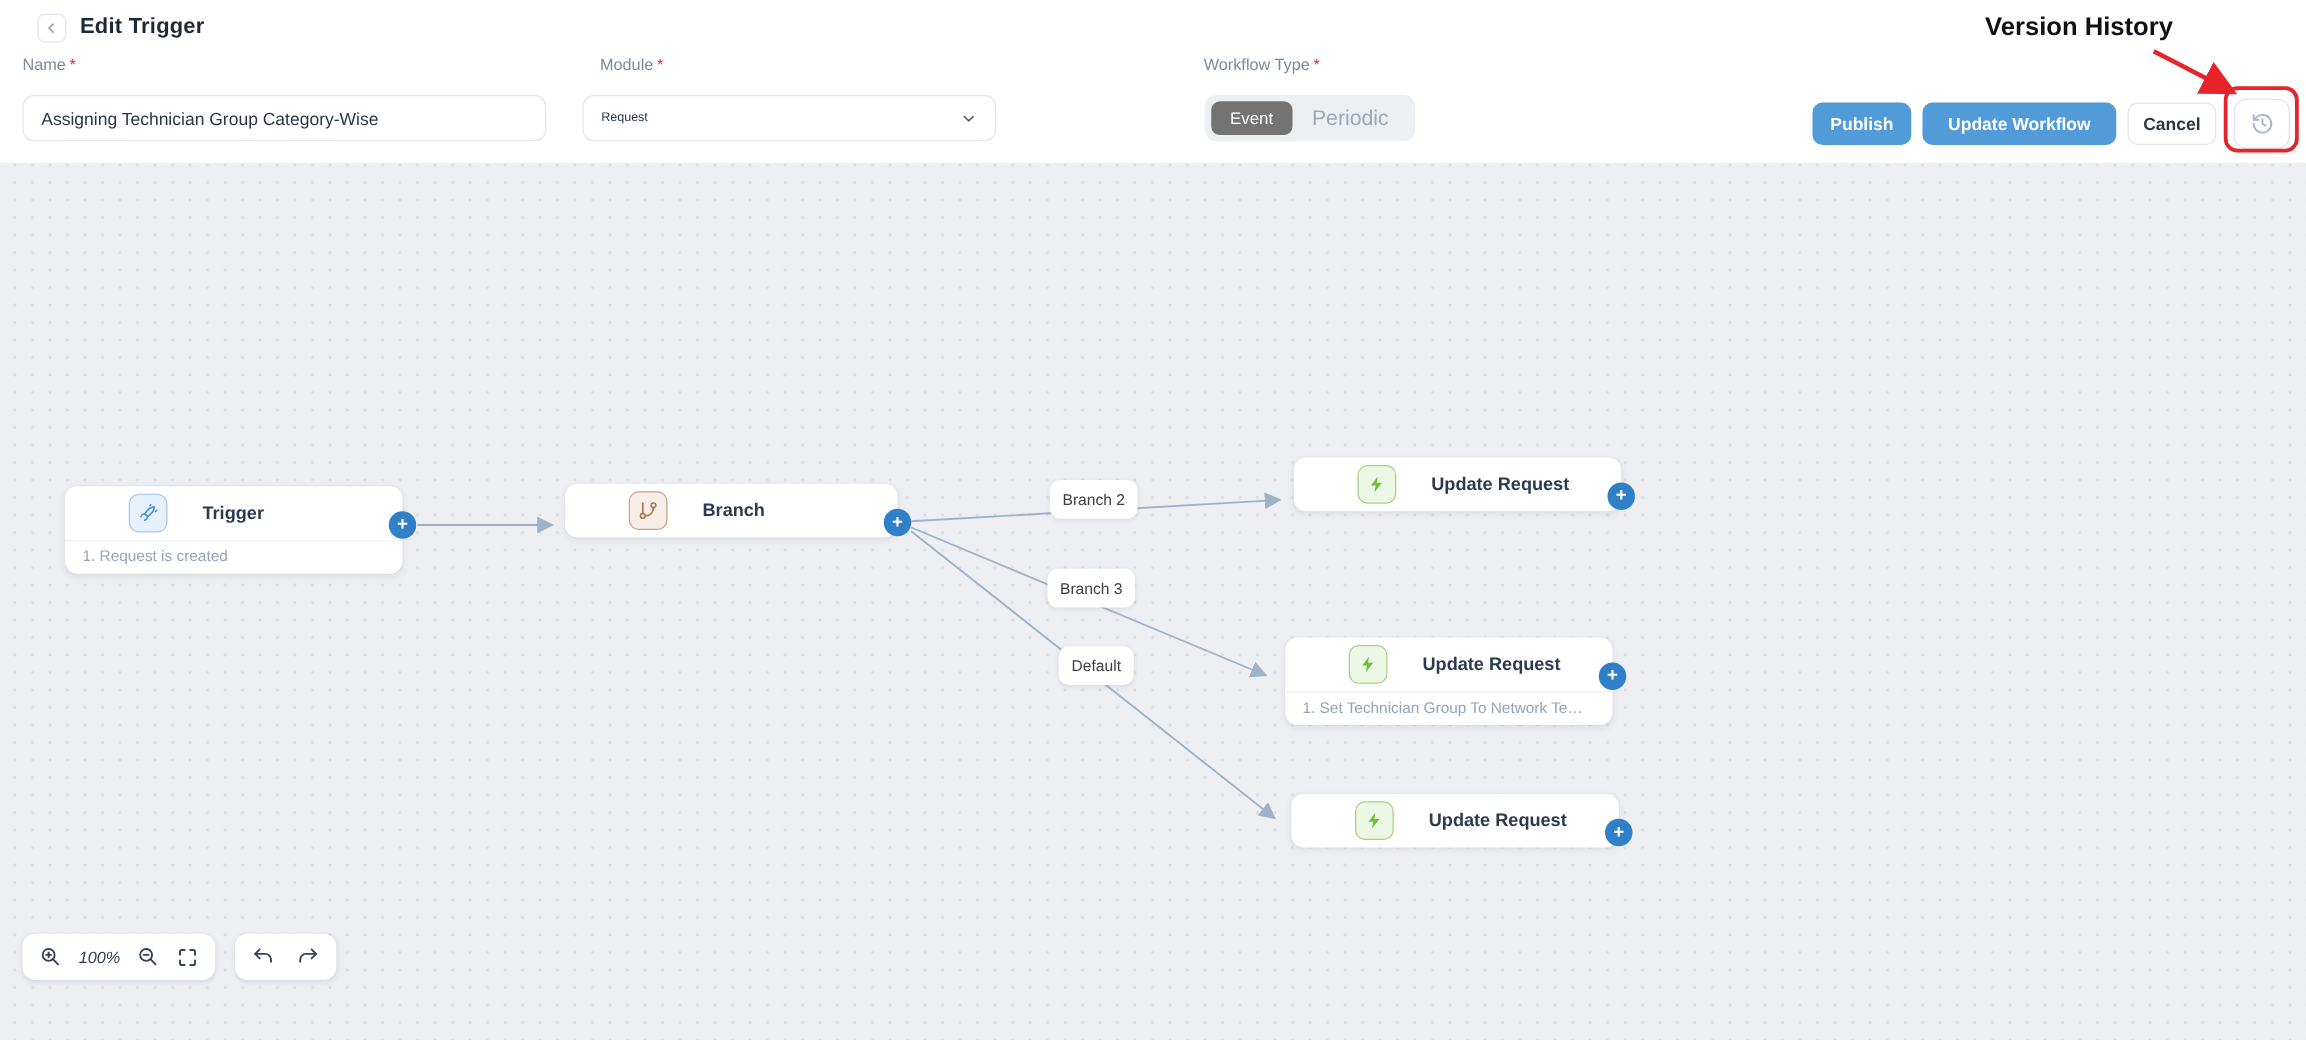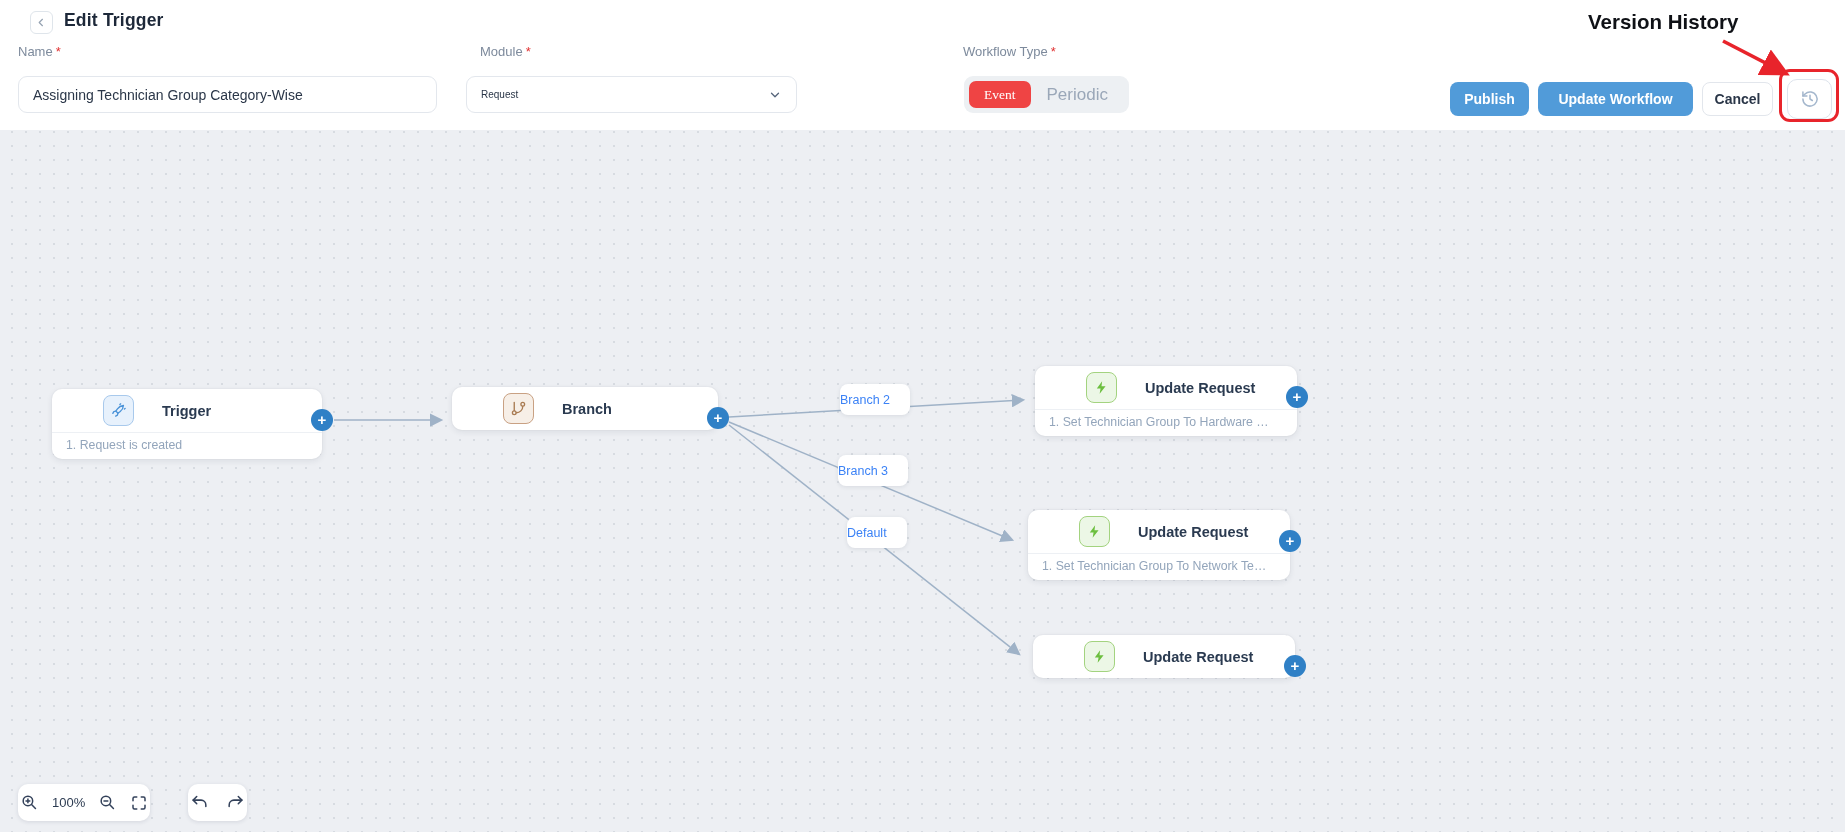"Event" .toggle-opt-on { background: #ef4444 -> #737373; font-family: Liberation Serif, serif -> none }
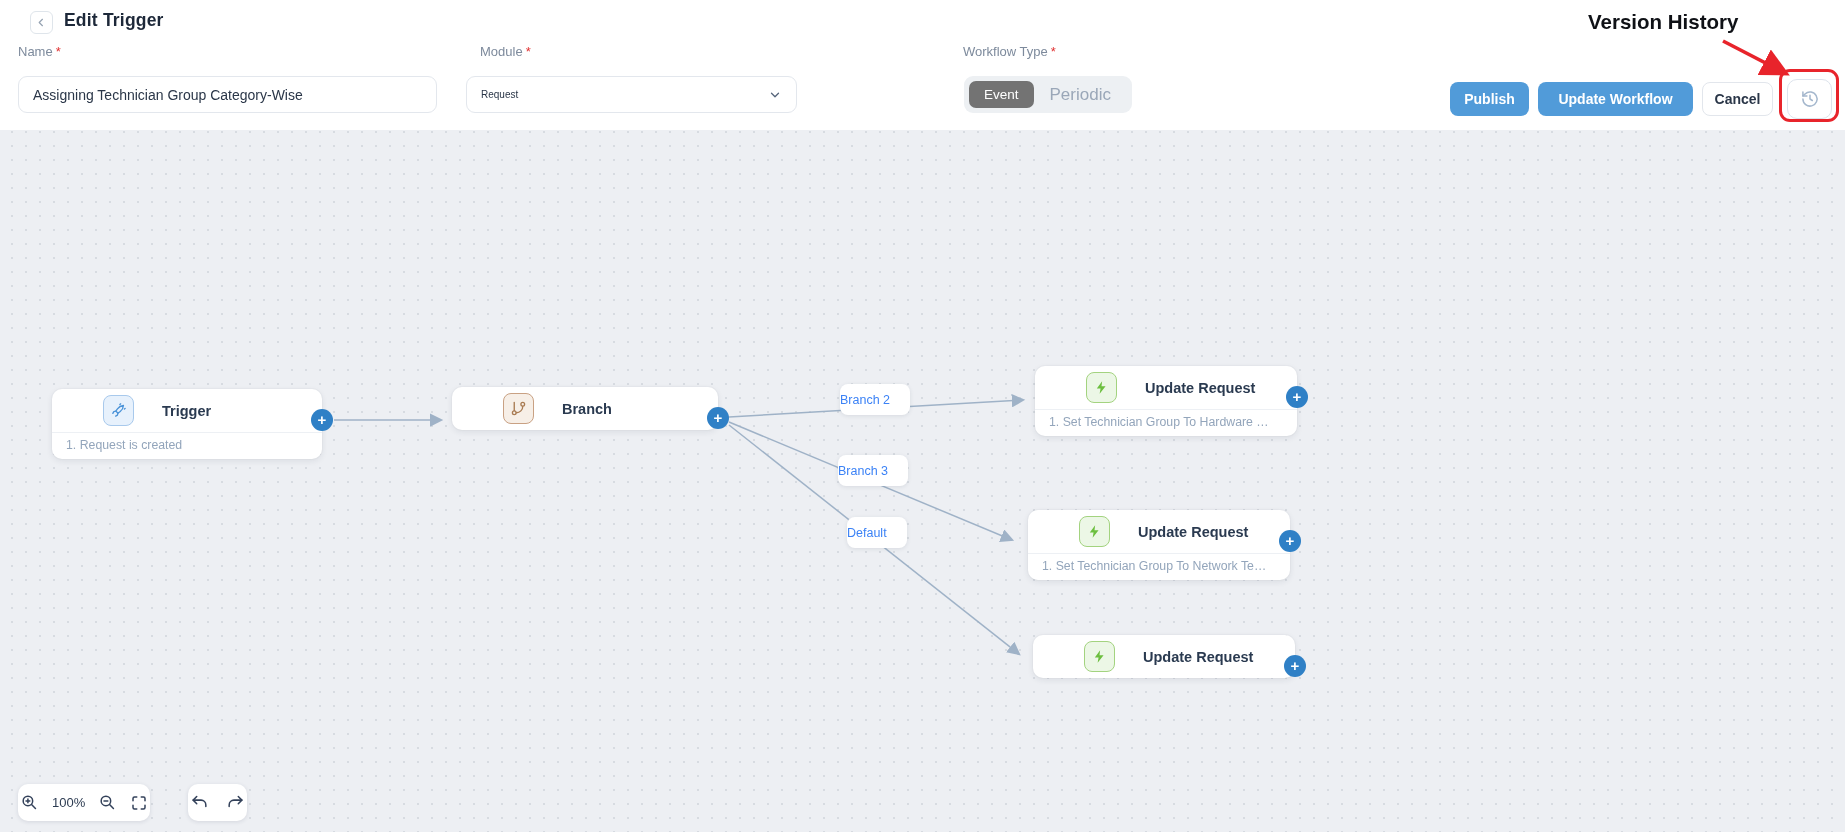"Branch 2" .edge-label { color: #3b82f6 -> #404040; justify-content: flex-start -> center }
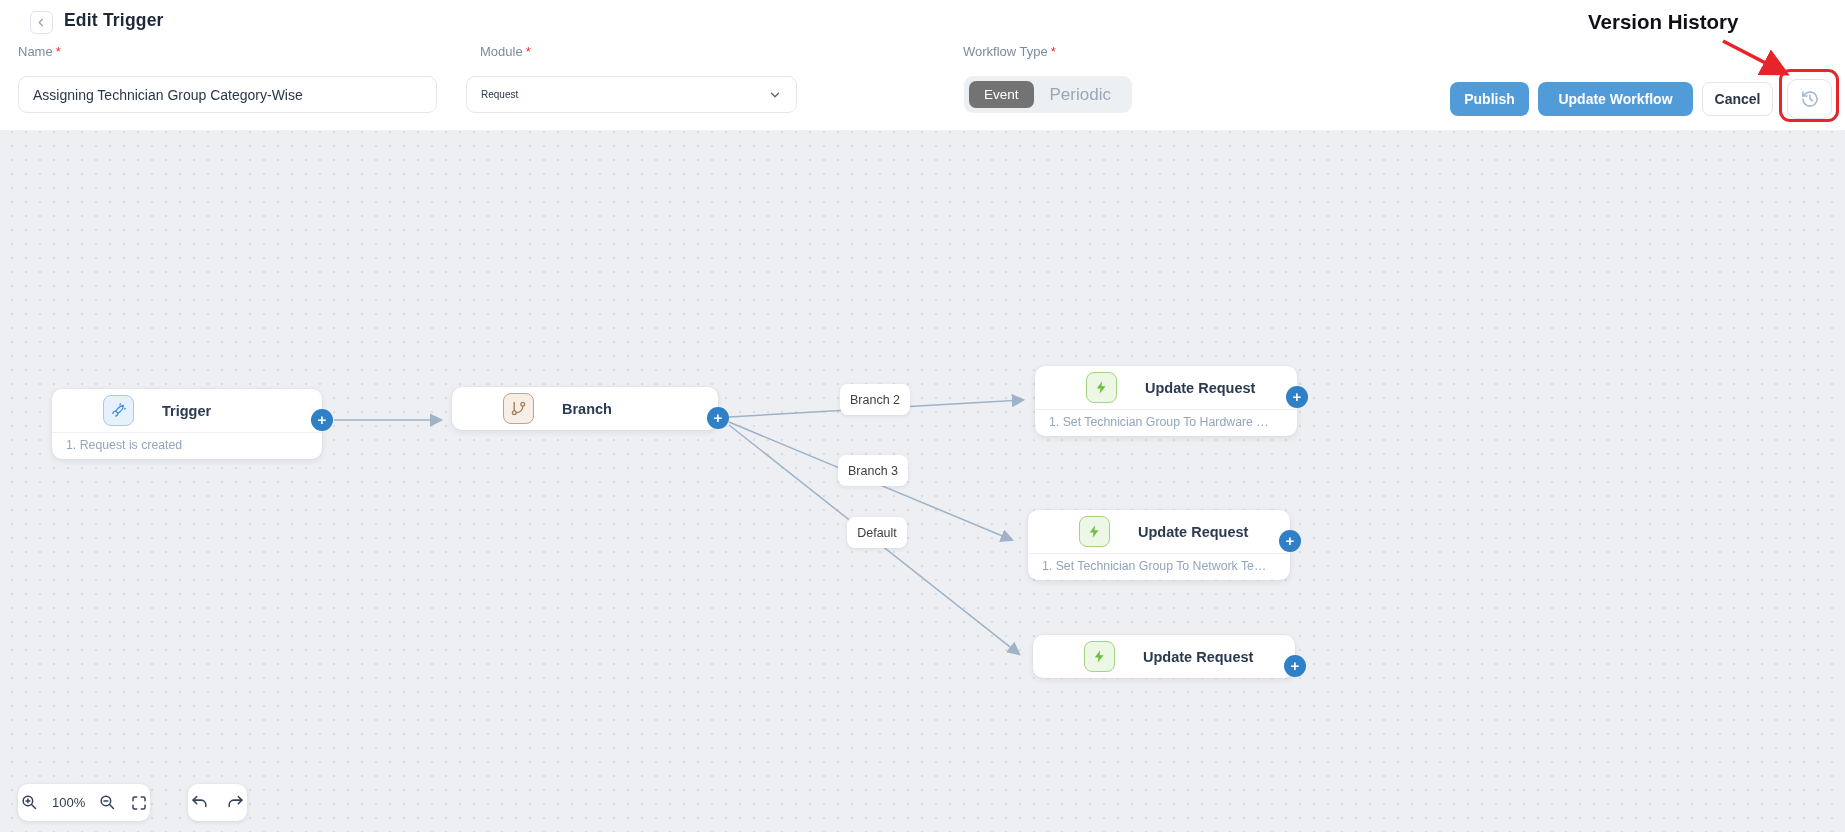"1. Set Technician Group To Hardware" div.node-foot { html: <div>1. Set Technician Group To Hardware …</div> -> none }
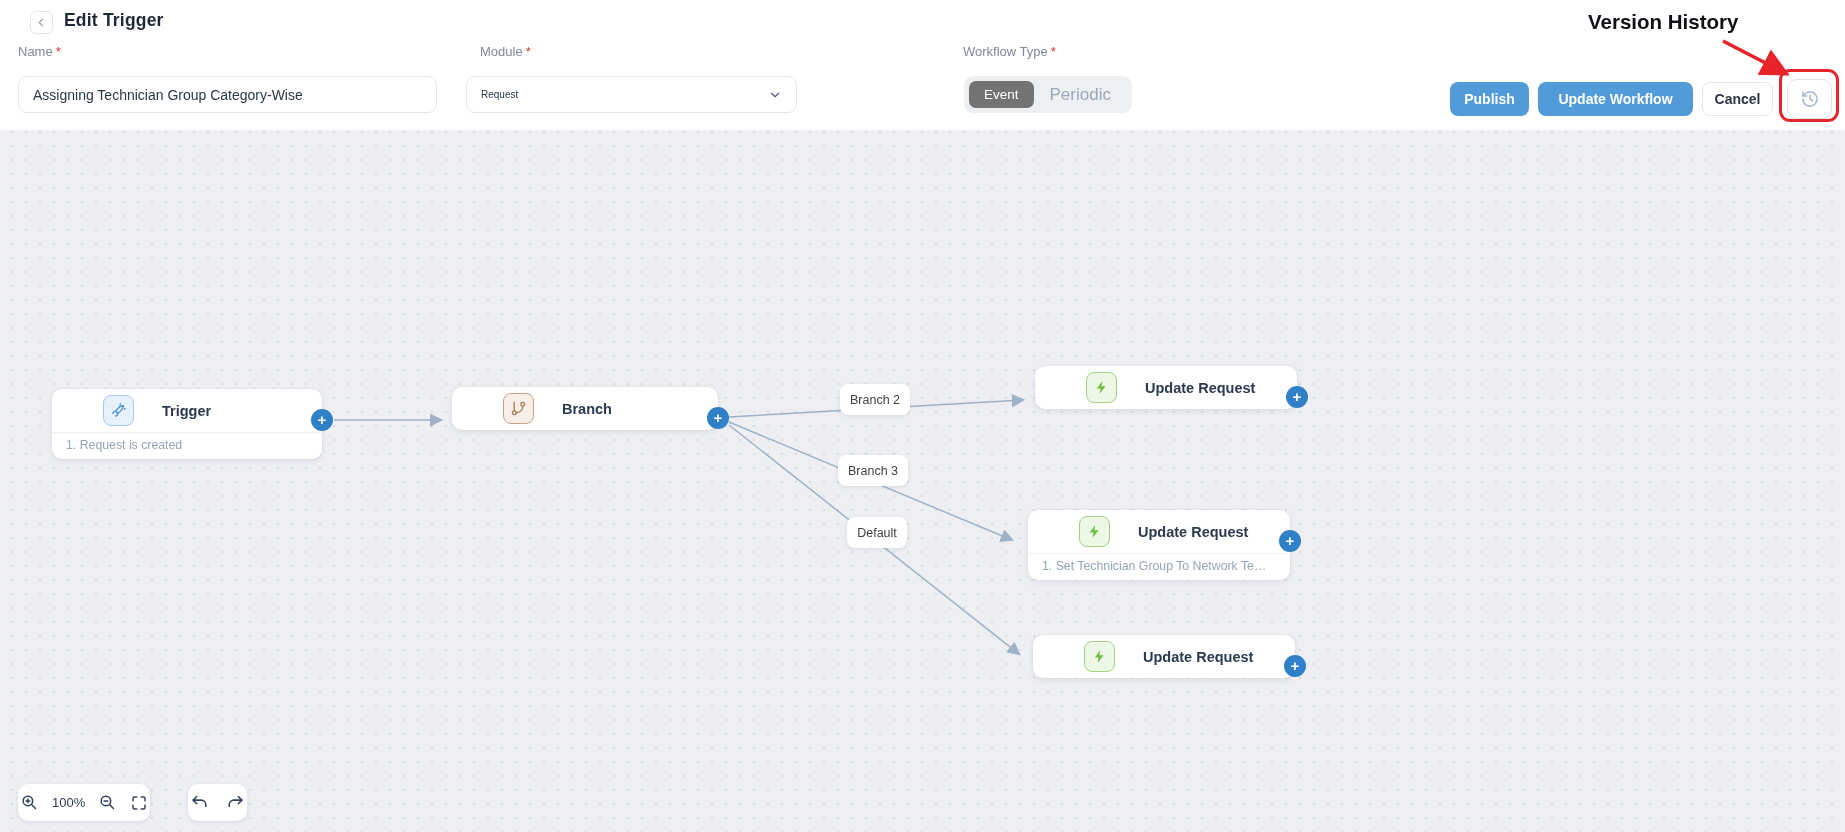"100%" .pill { font-style: none -> italic; padding: 0 2px -> 0 13px; top: 654px -> 617px }
